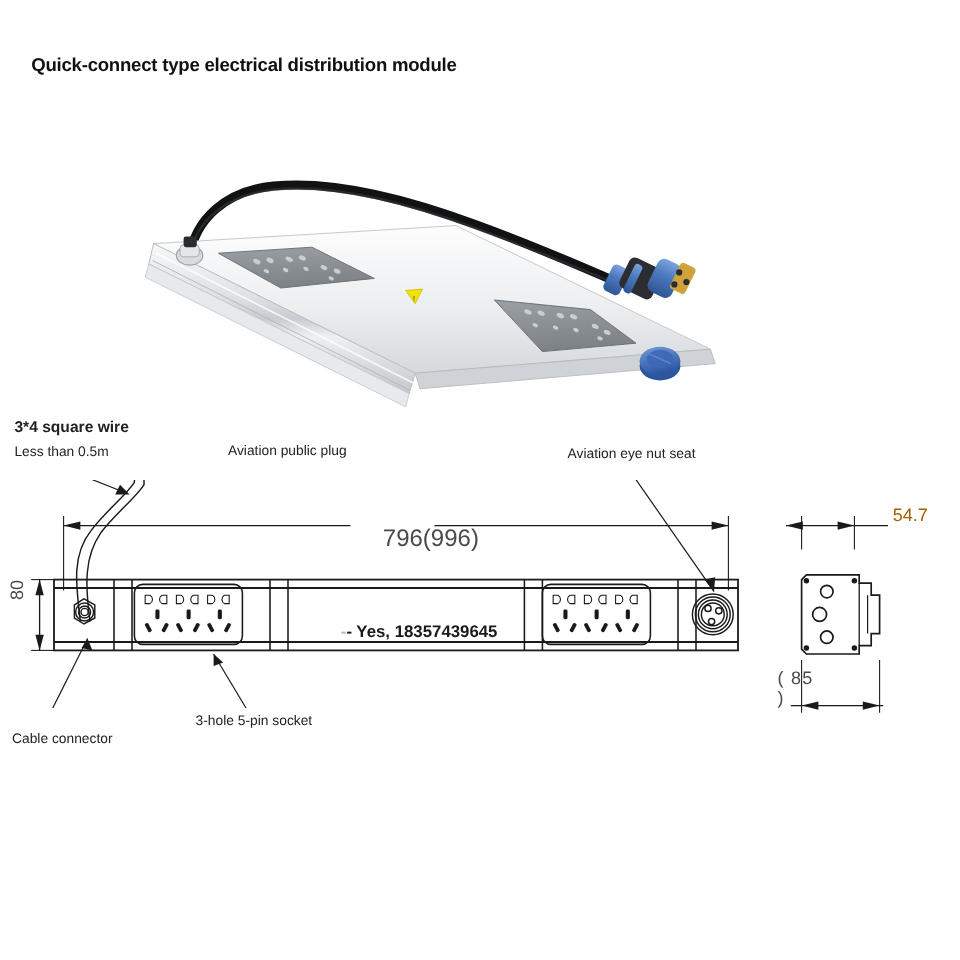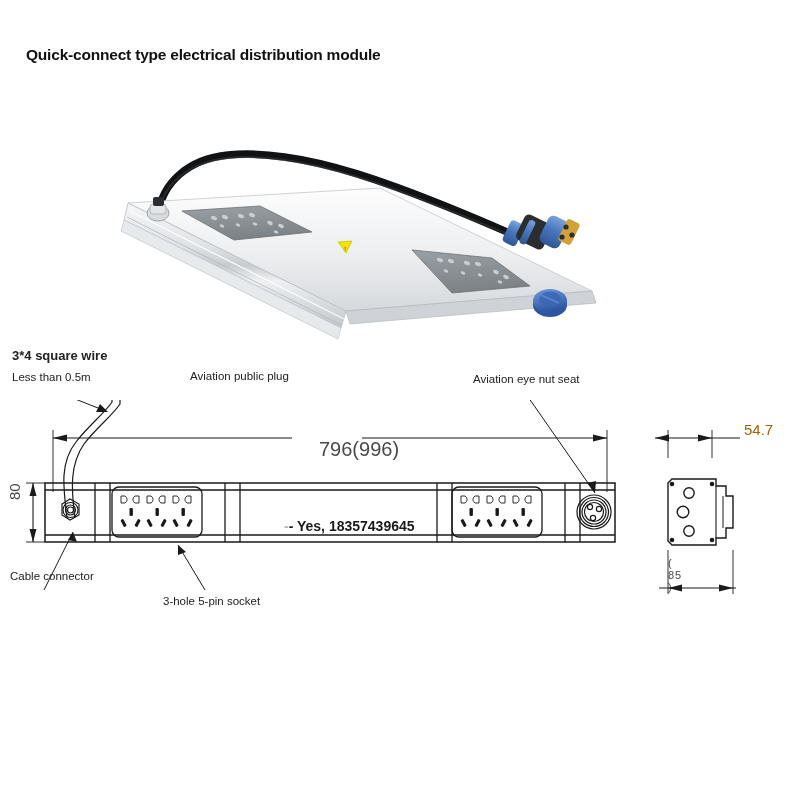"( 85 )" .dim-85 { font-size: 11px -> 15px; left: 668px -> 648px }
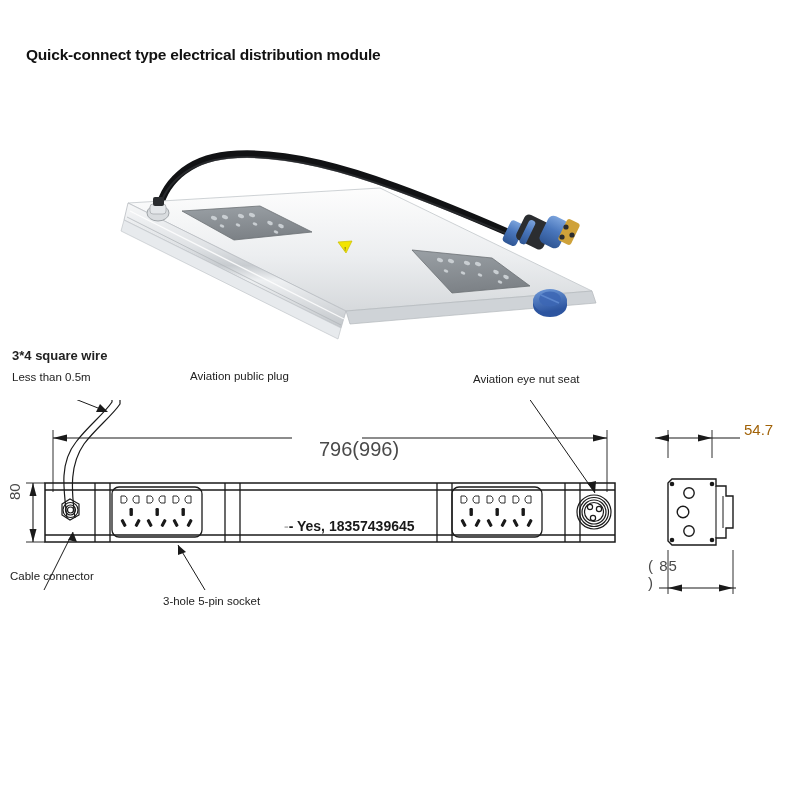"Cable connector" .ann-cable { top: 570px -> 610px }
